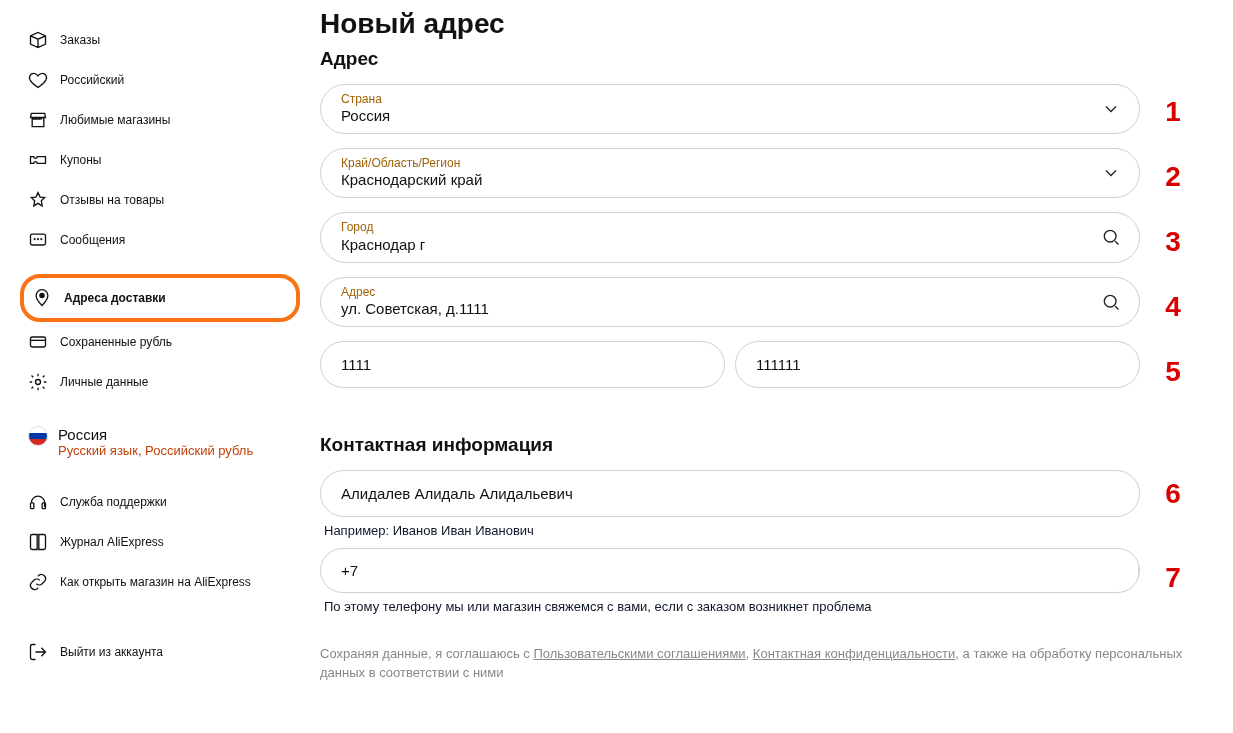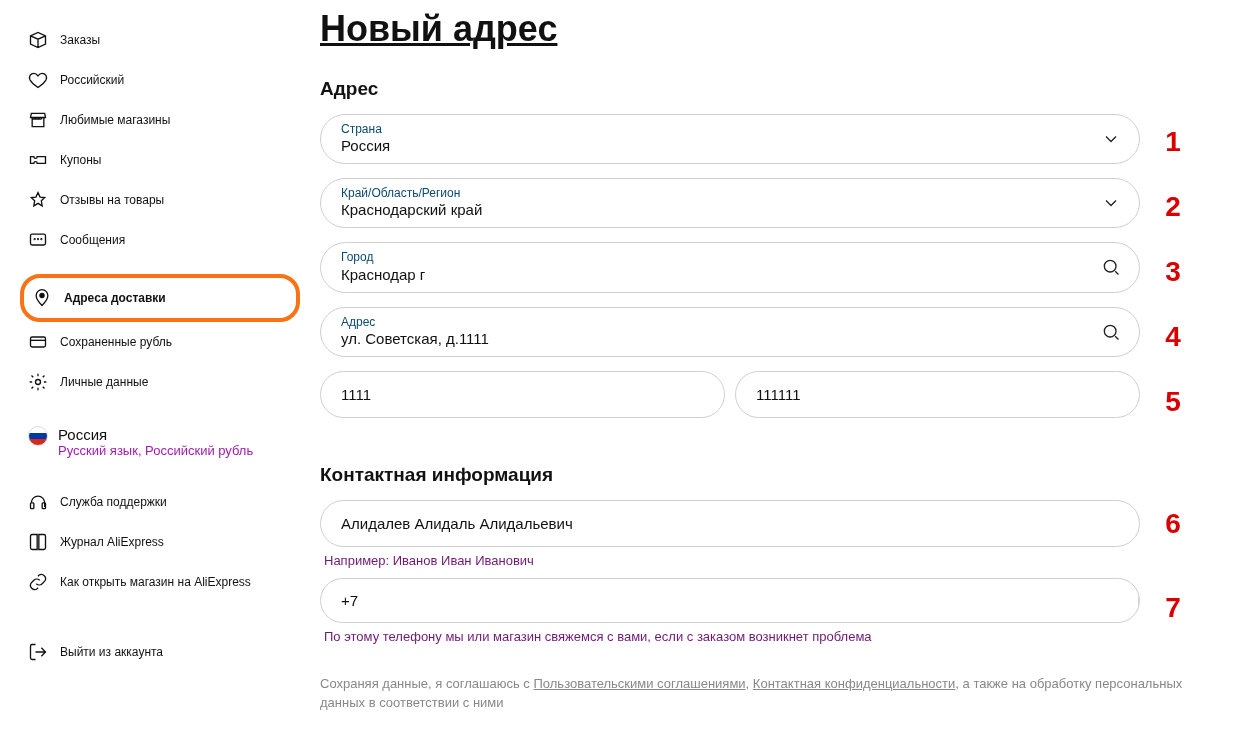"Новый адрес" h1 { font-size: 36px -> 28px; margin-bottom: 28px -> 8px; text-decoration: underline -> none }
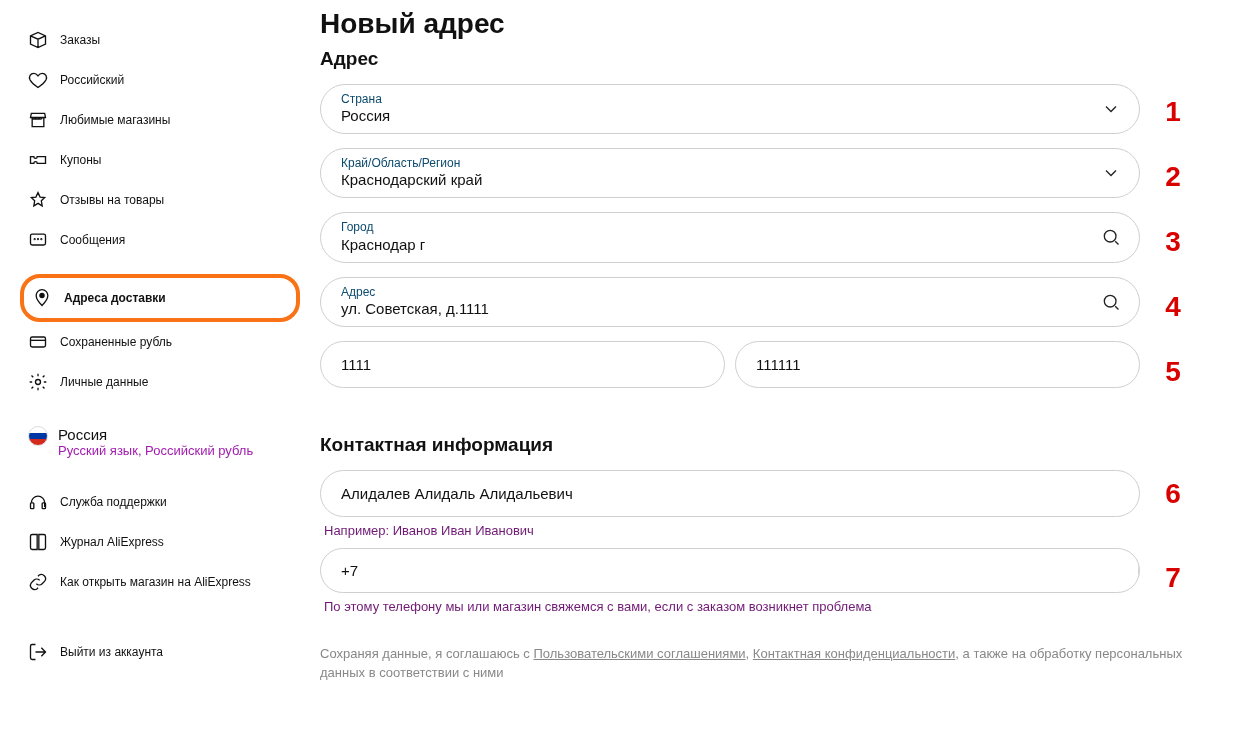"Страна" .field-label { color: #0c4a6e -> #a16207 }
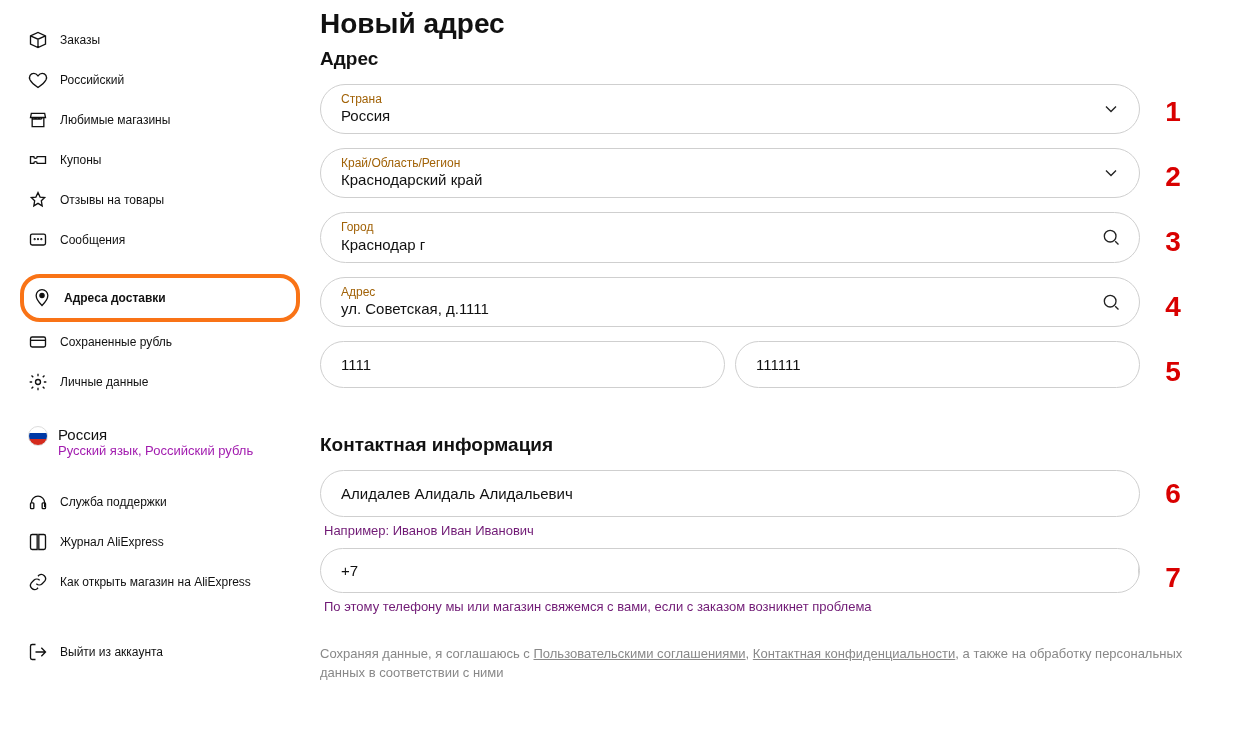"Русский язык, Российский рубль" .locale .loc-line2 { color: #a21caf -> #c2410c }
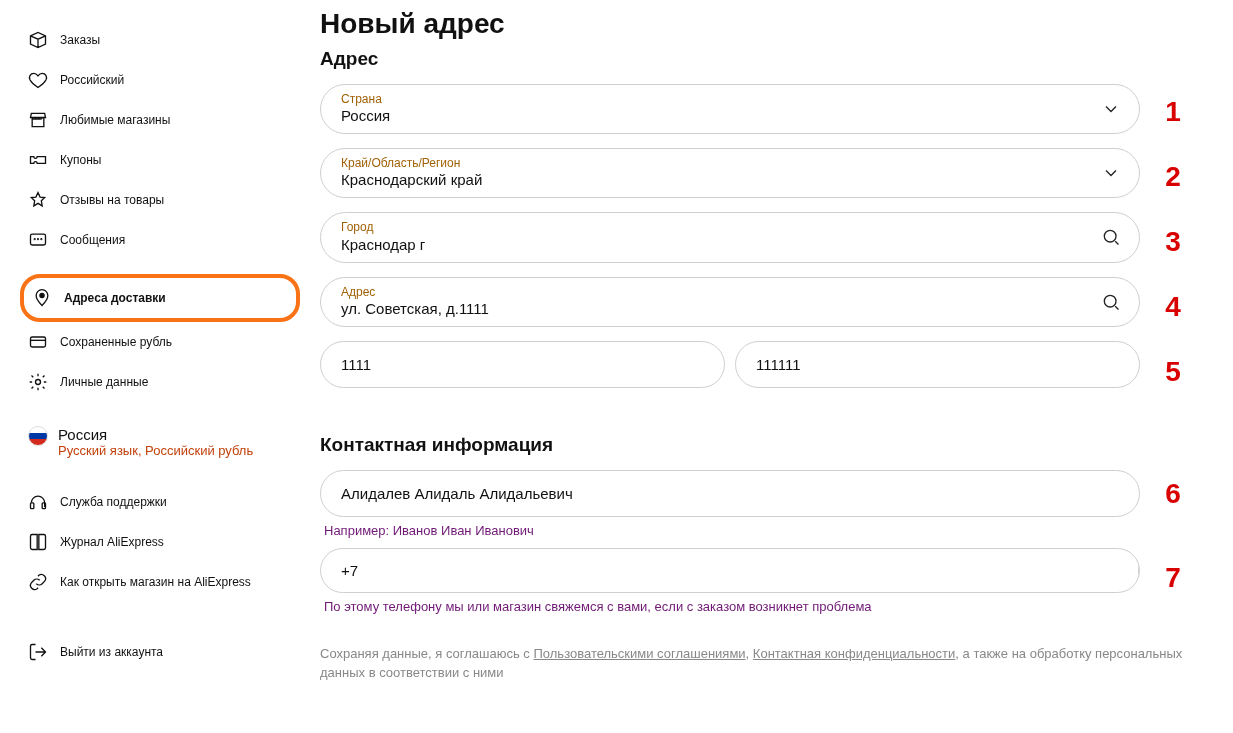"Например: Иванов Иван Иванович" .hint { color: #701a75 -> #0f172a }
